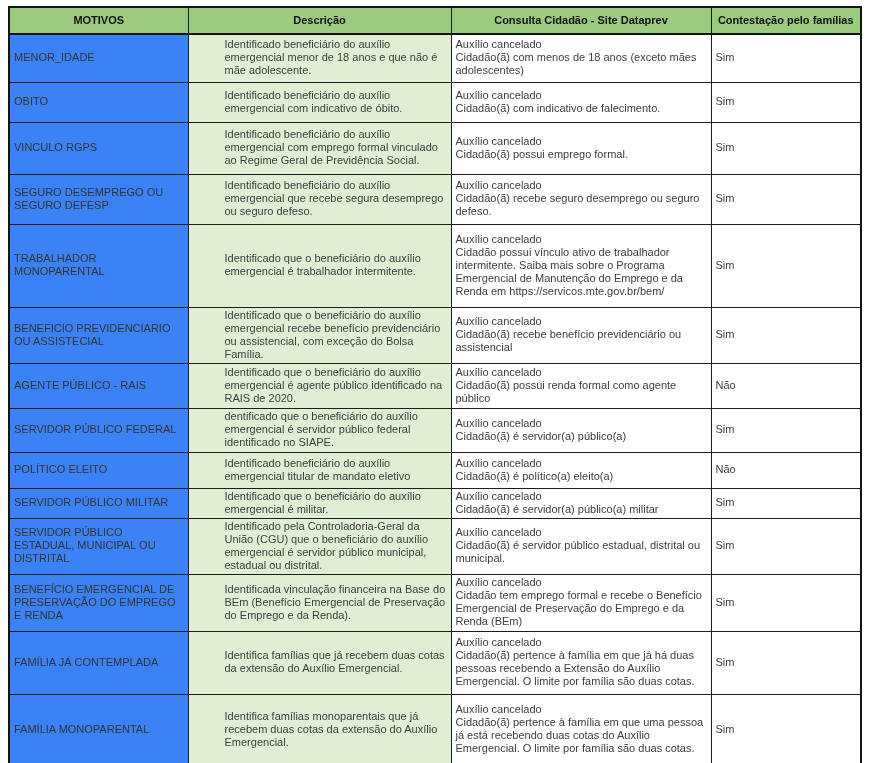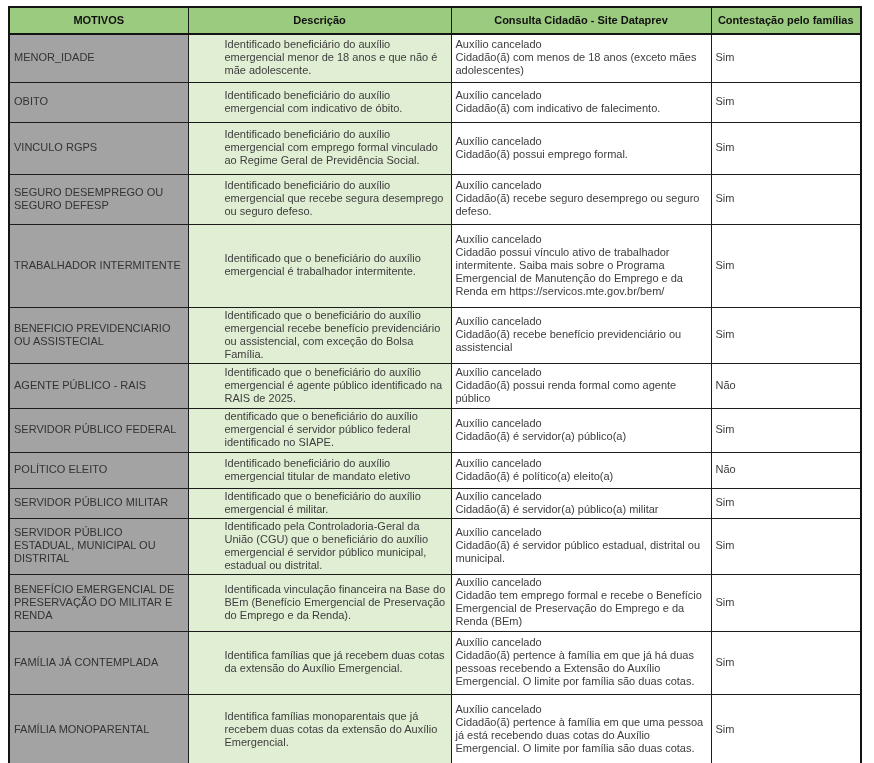"MENOR_IDADE" td.motivo-cell { background: #a3a3a3 -> #3b82f6 }
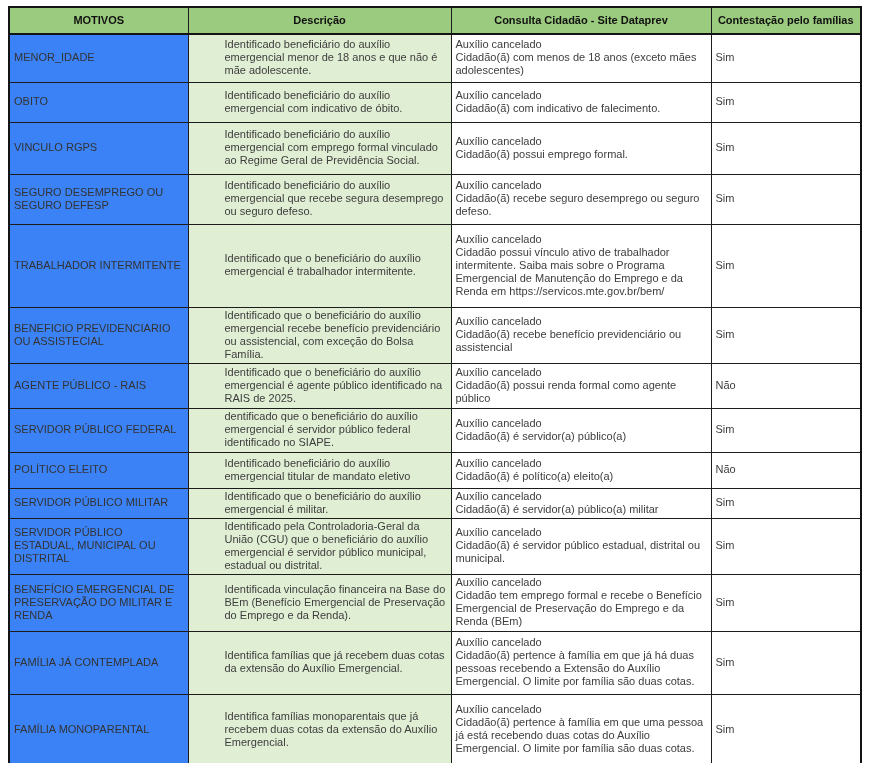"TRABALHADOR INTERMITENTE" td.motivo-cell { text: INTERMITENTE -> MONOPARENTAL }
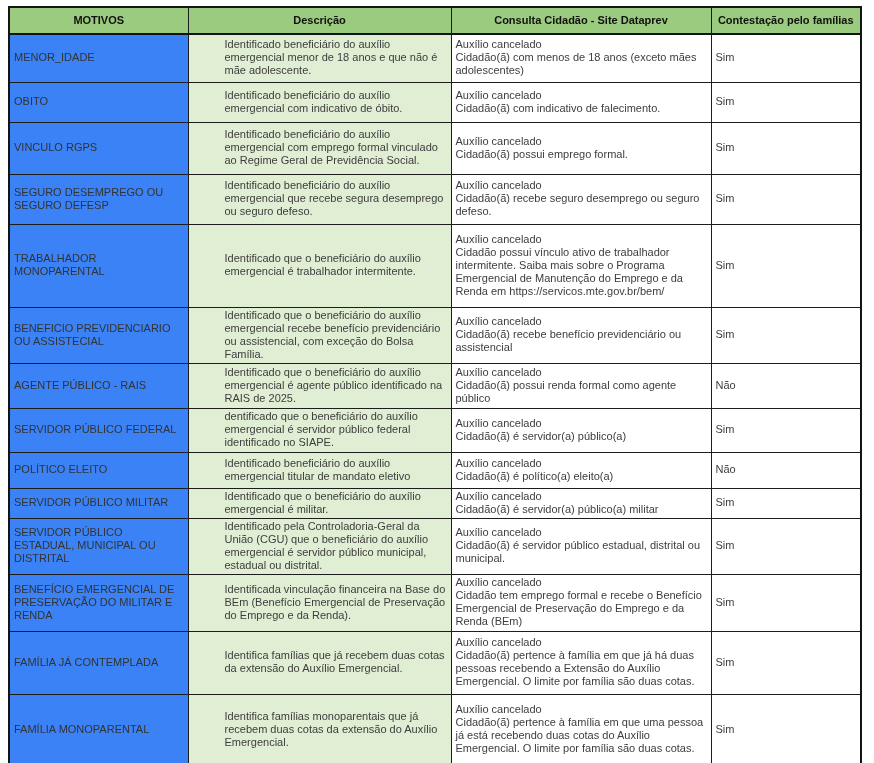"Identificado que o beneficiário do auxílio emergencial é agente" td.descricao-cell { text: 2025 -> 2020 }
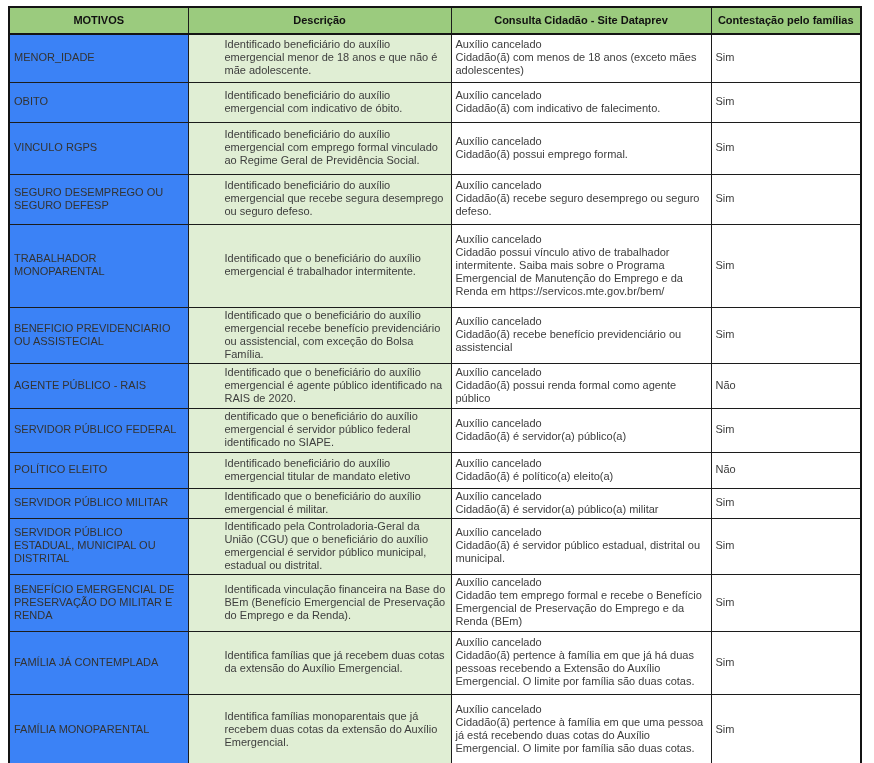"BENEFÍCIO EMERGENCIAL DE PRESERVAÇÃO DO" td.motivo-cell { text: MILITAR -> EMPREGO }
